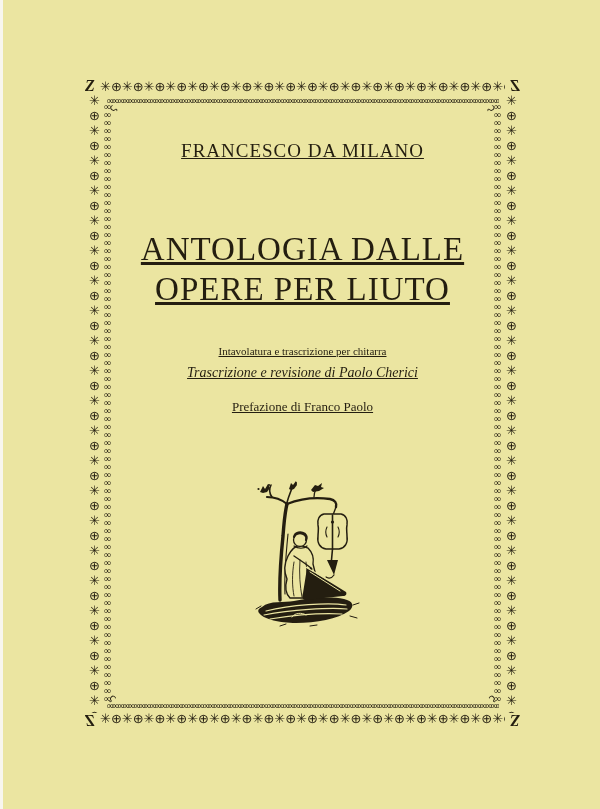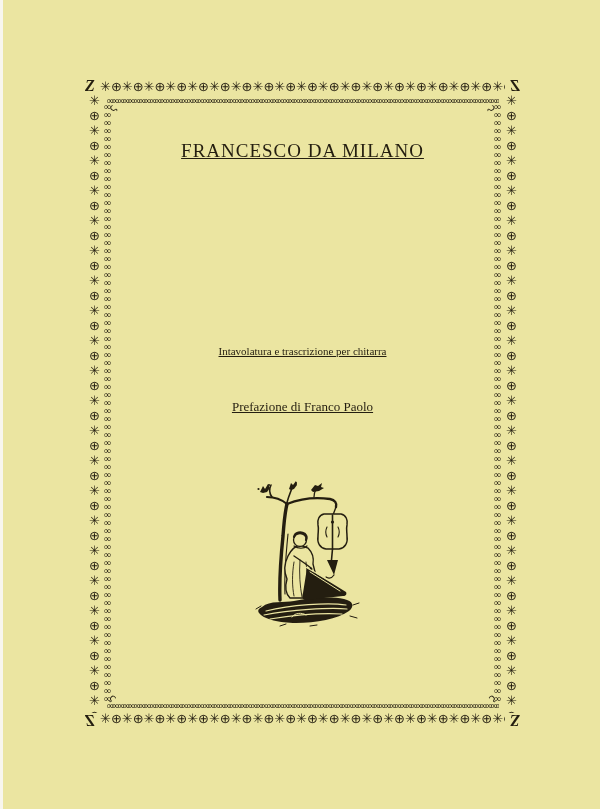"ANTOLOGIA DALLE" div.tx { html: none -> <div> <div>ANTOLOGIA DALLE</div> <div>OPERE PER LIUTO</div> </div> }
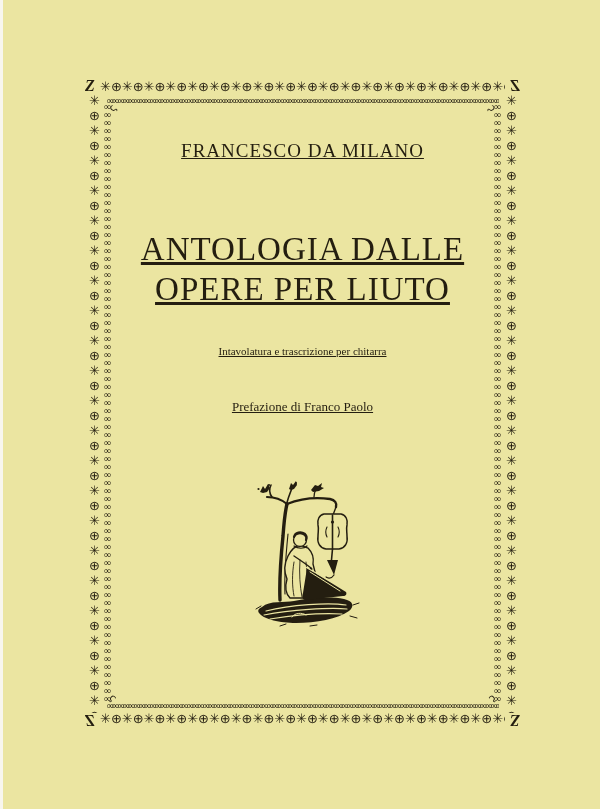"Trascrizione e revisione di Paolo" div.tx { html: none -> <div>Trascrizione e revisione di Paolo Cherici</div> }
